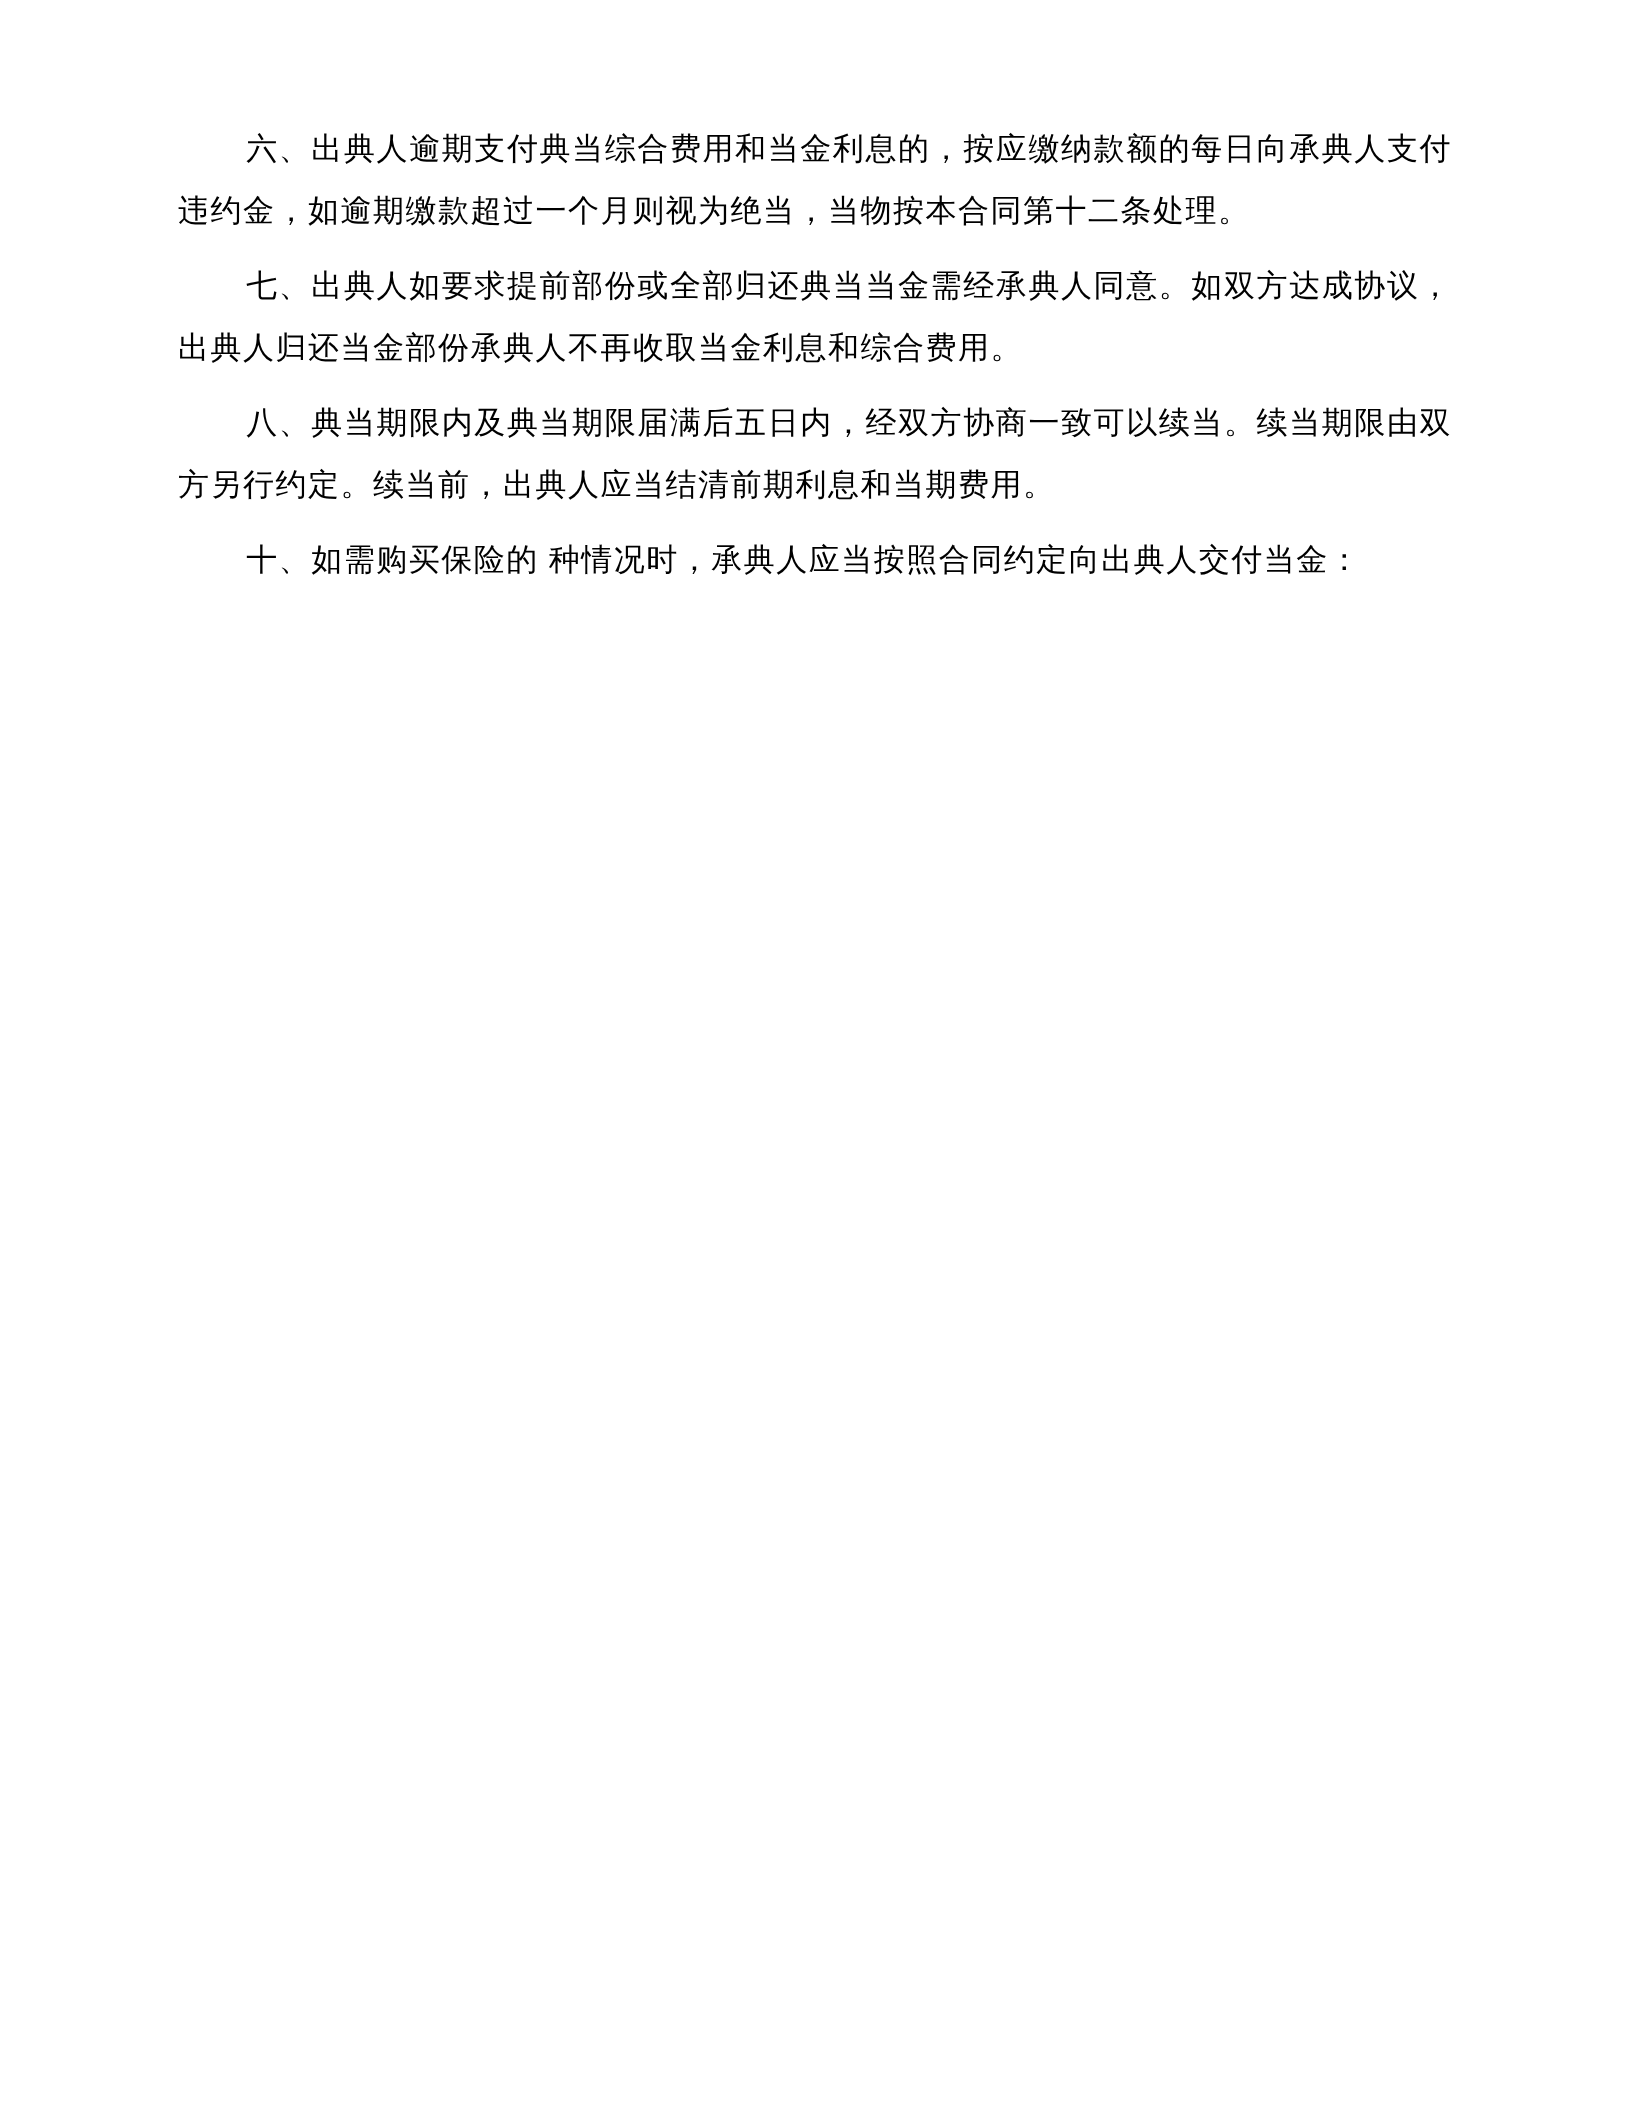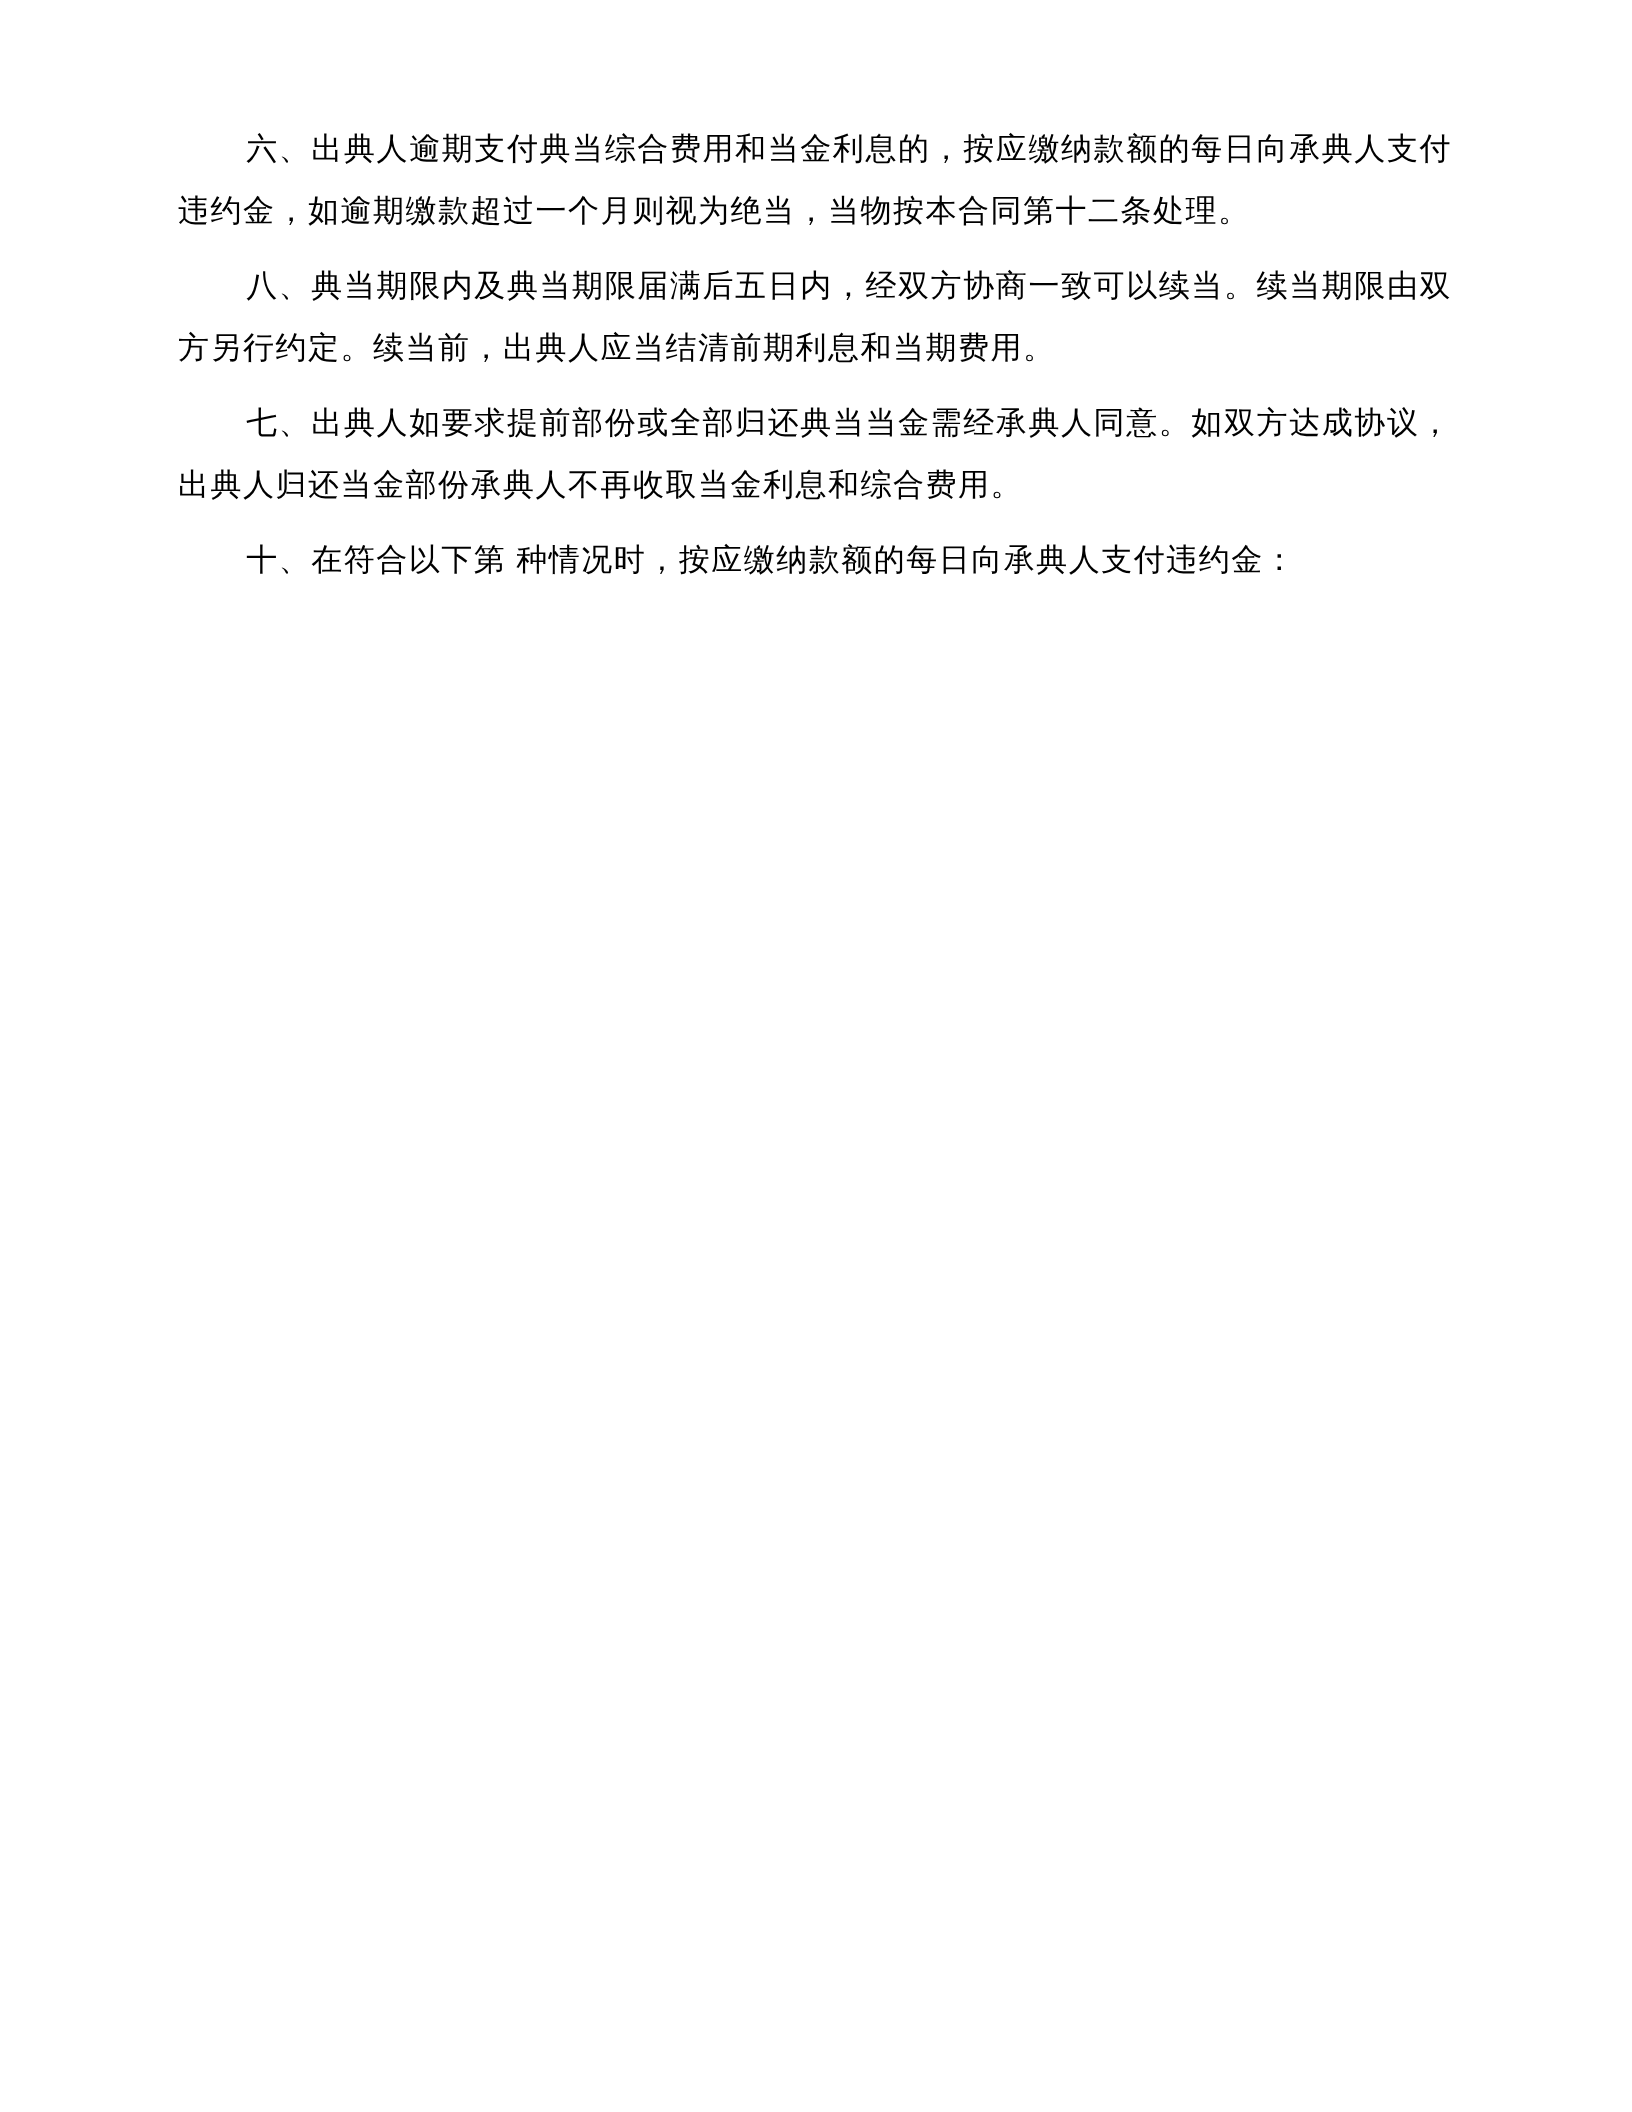"八、典当期限内及典当期限届满后五日内，经双方协商一致可以续当。续当期限由双方另行" p.paragraph { order: before "七、出典人如要求提前部份或全部归还典当当金需经承典人同意。如双方达成协议，出典人" -> after "七、出典人如要求提前部份或全部归还典当当金需经承典人同意。如双方达成协议，出典人" }
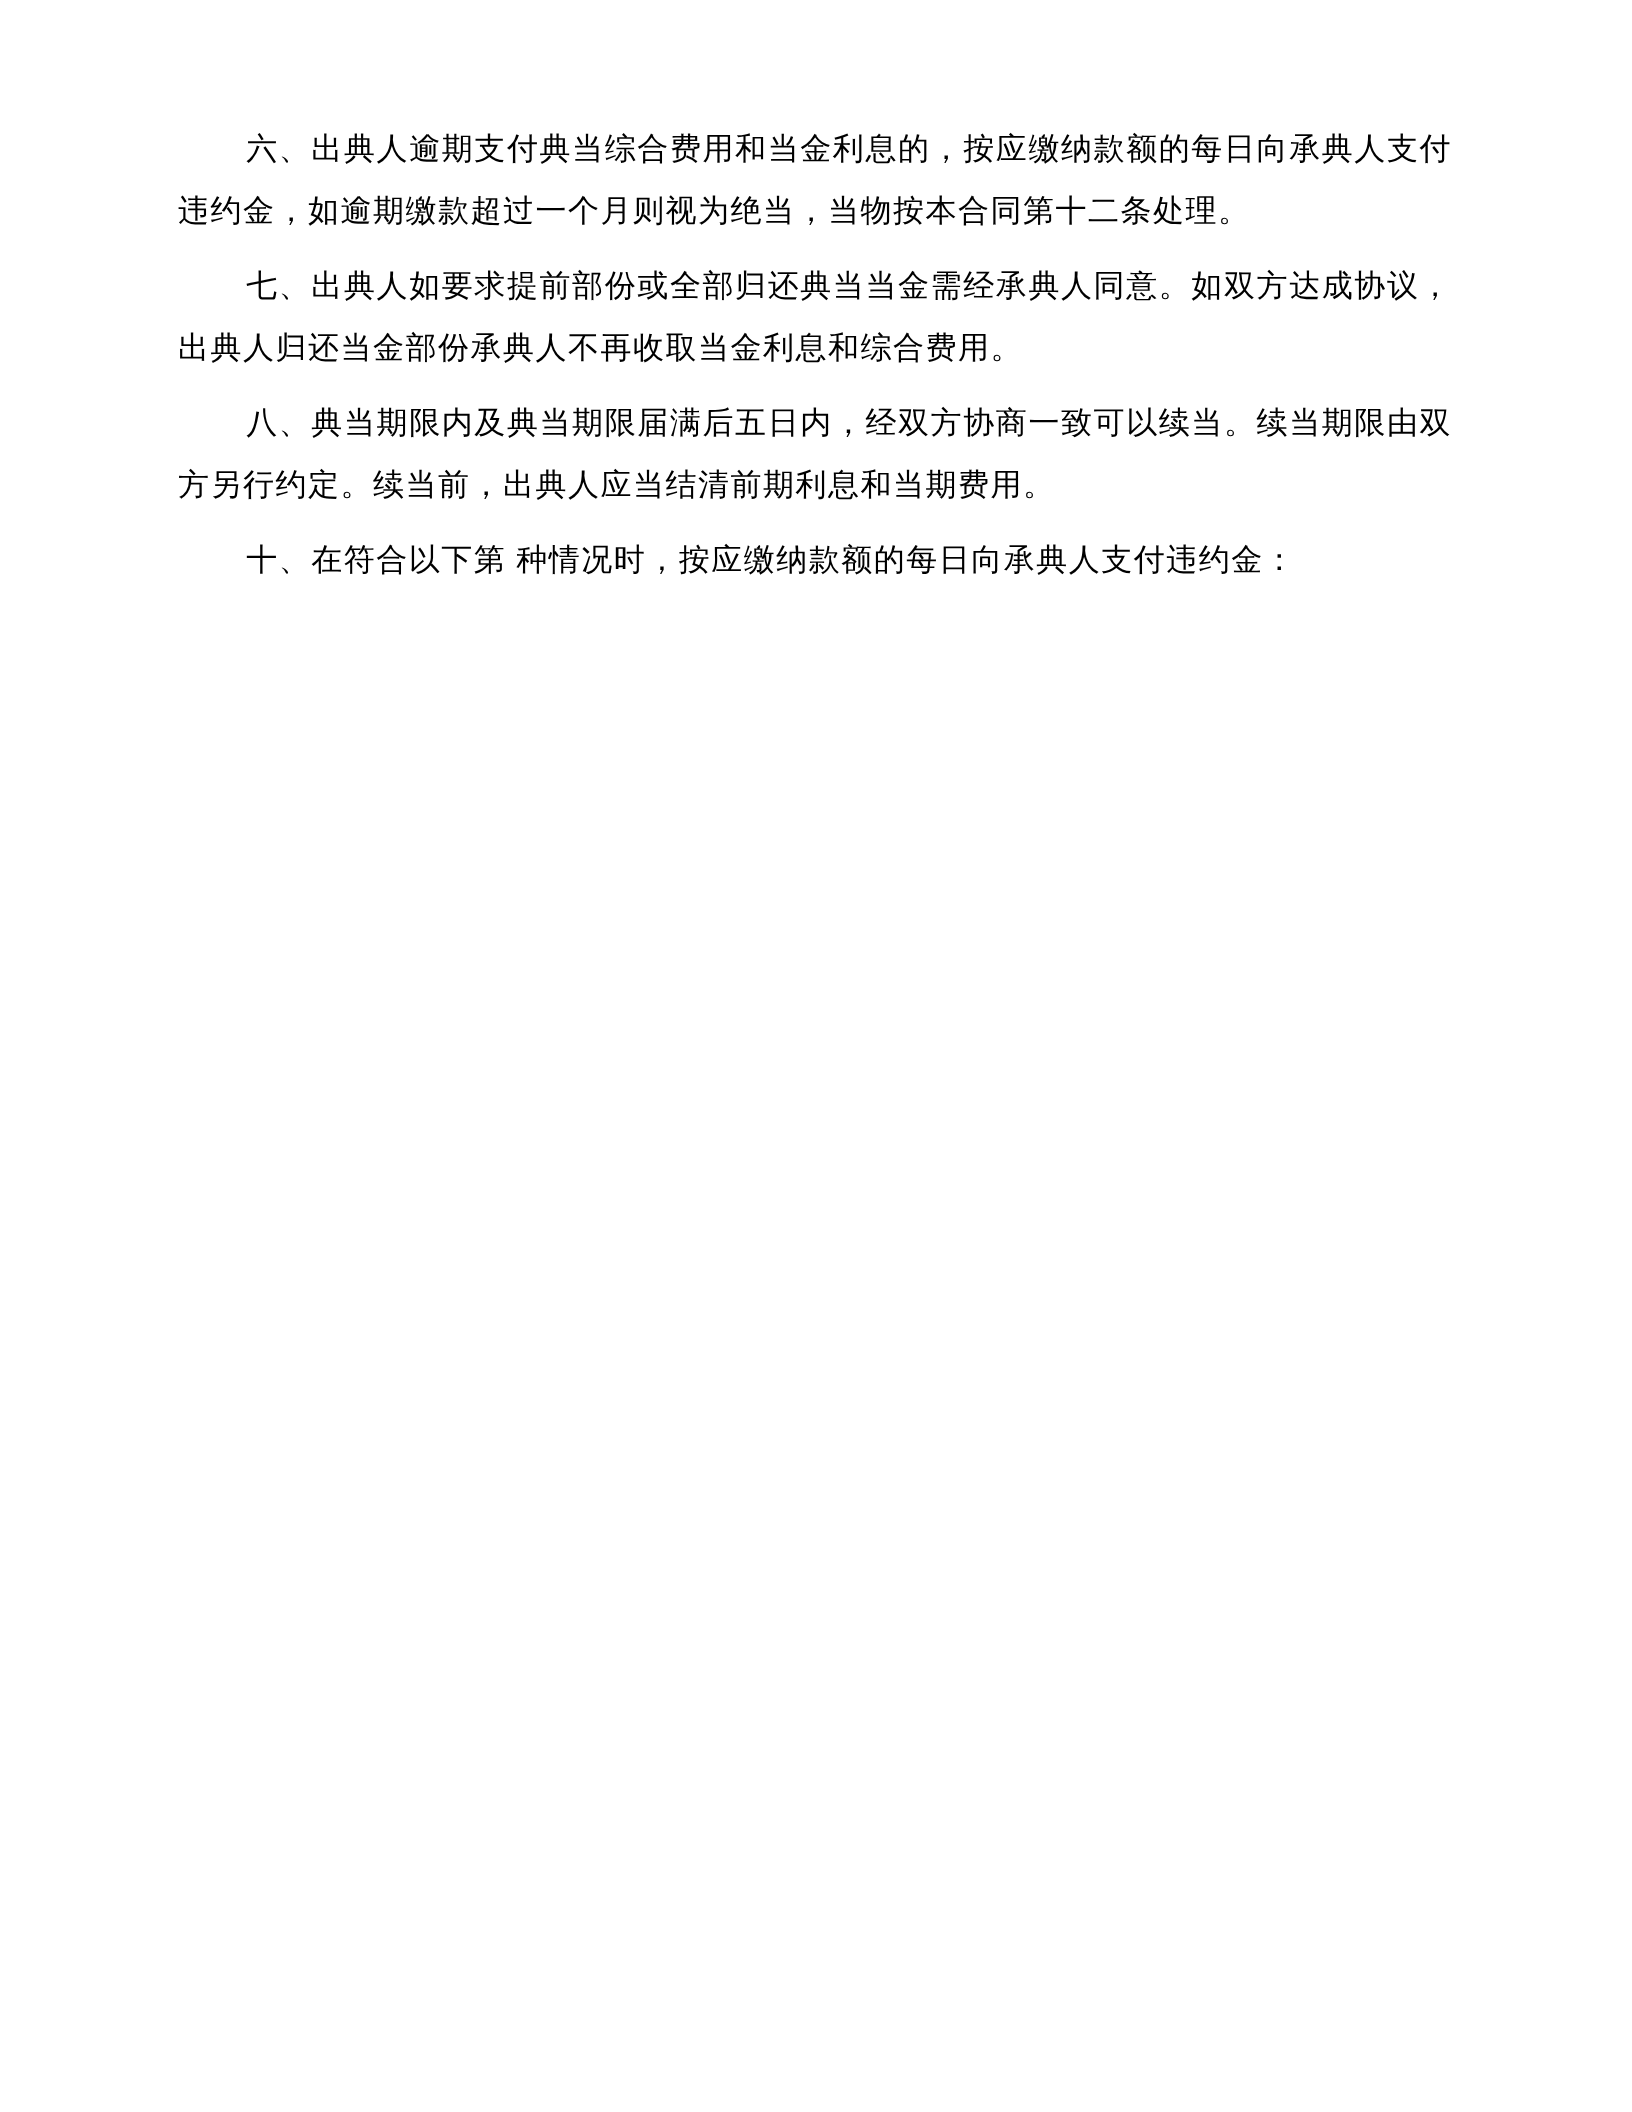"十、在符合以下第 种情况时，按应缴纳款额的每日向承典人支付违约金：" p.paragraph { text: 在符合以下第 种情况时，按应缴纳款额的每日向承典人支付违约 -> 如需购买保险的 种情况时，承典人应当按照合同约定向出典人交付当 }
